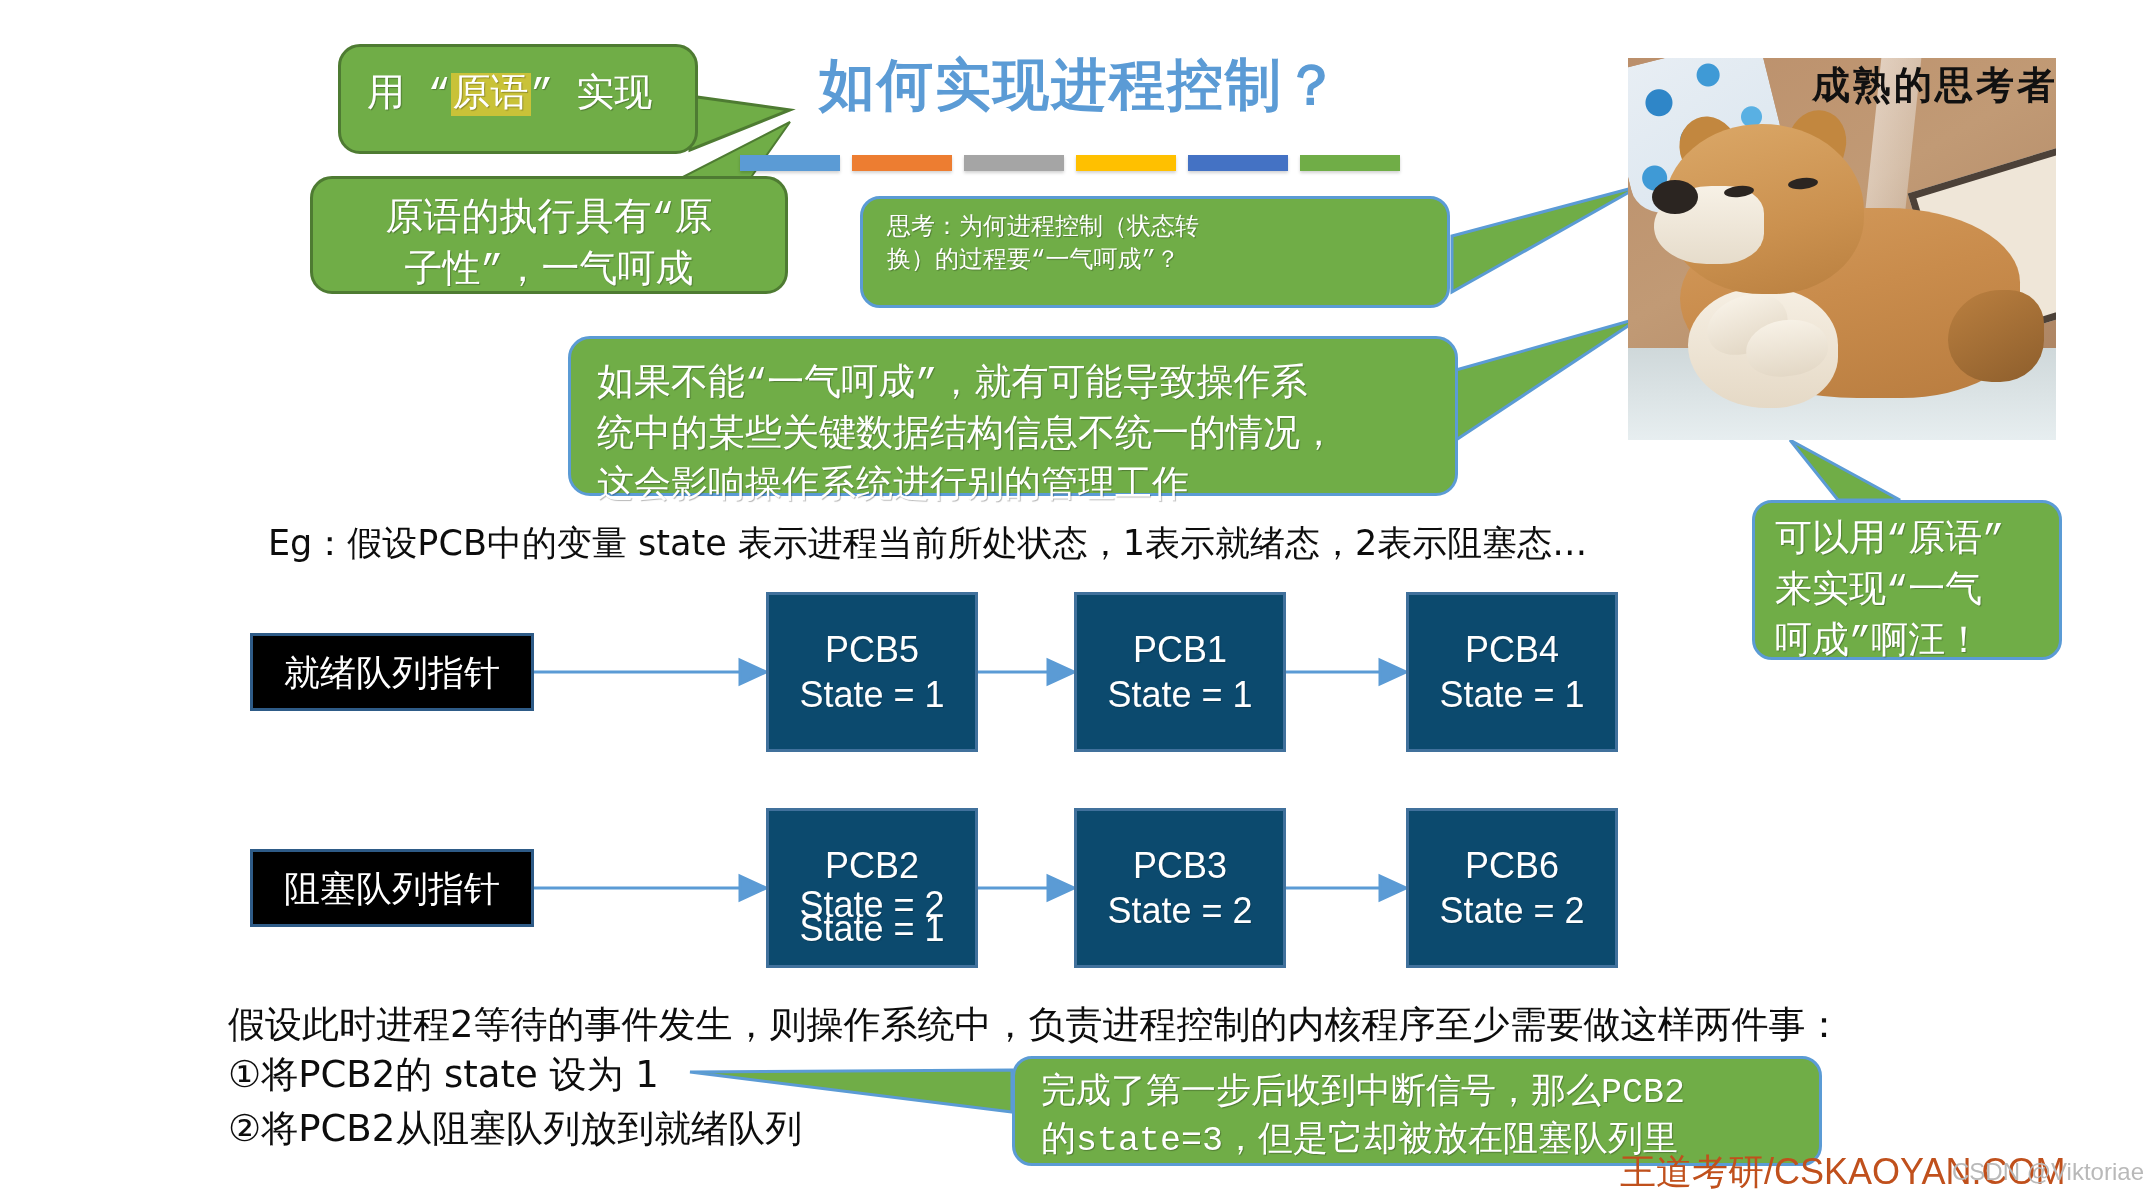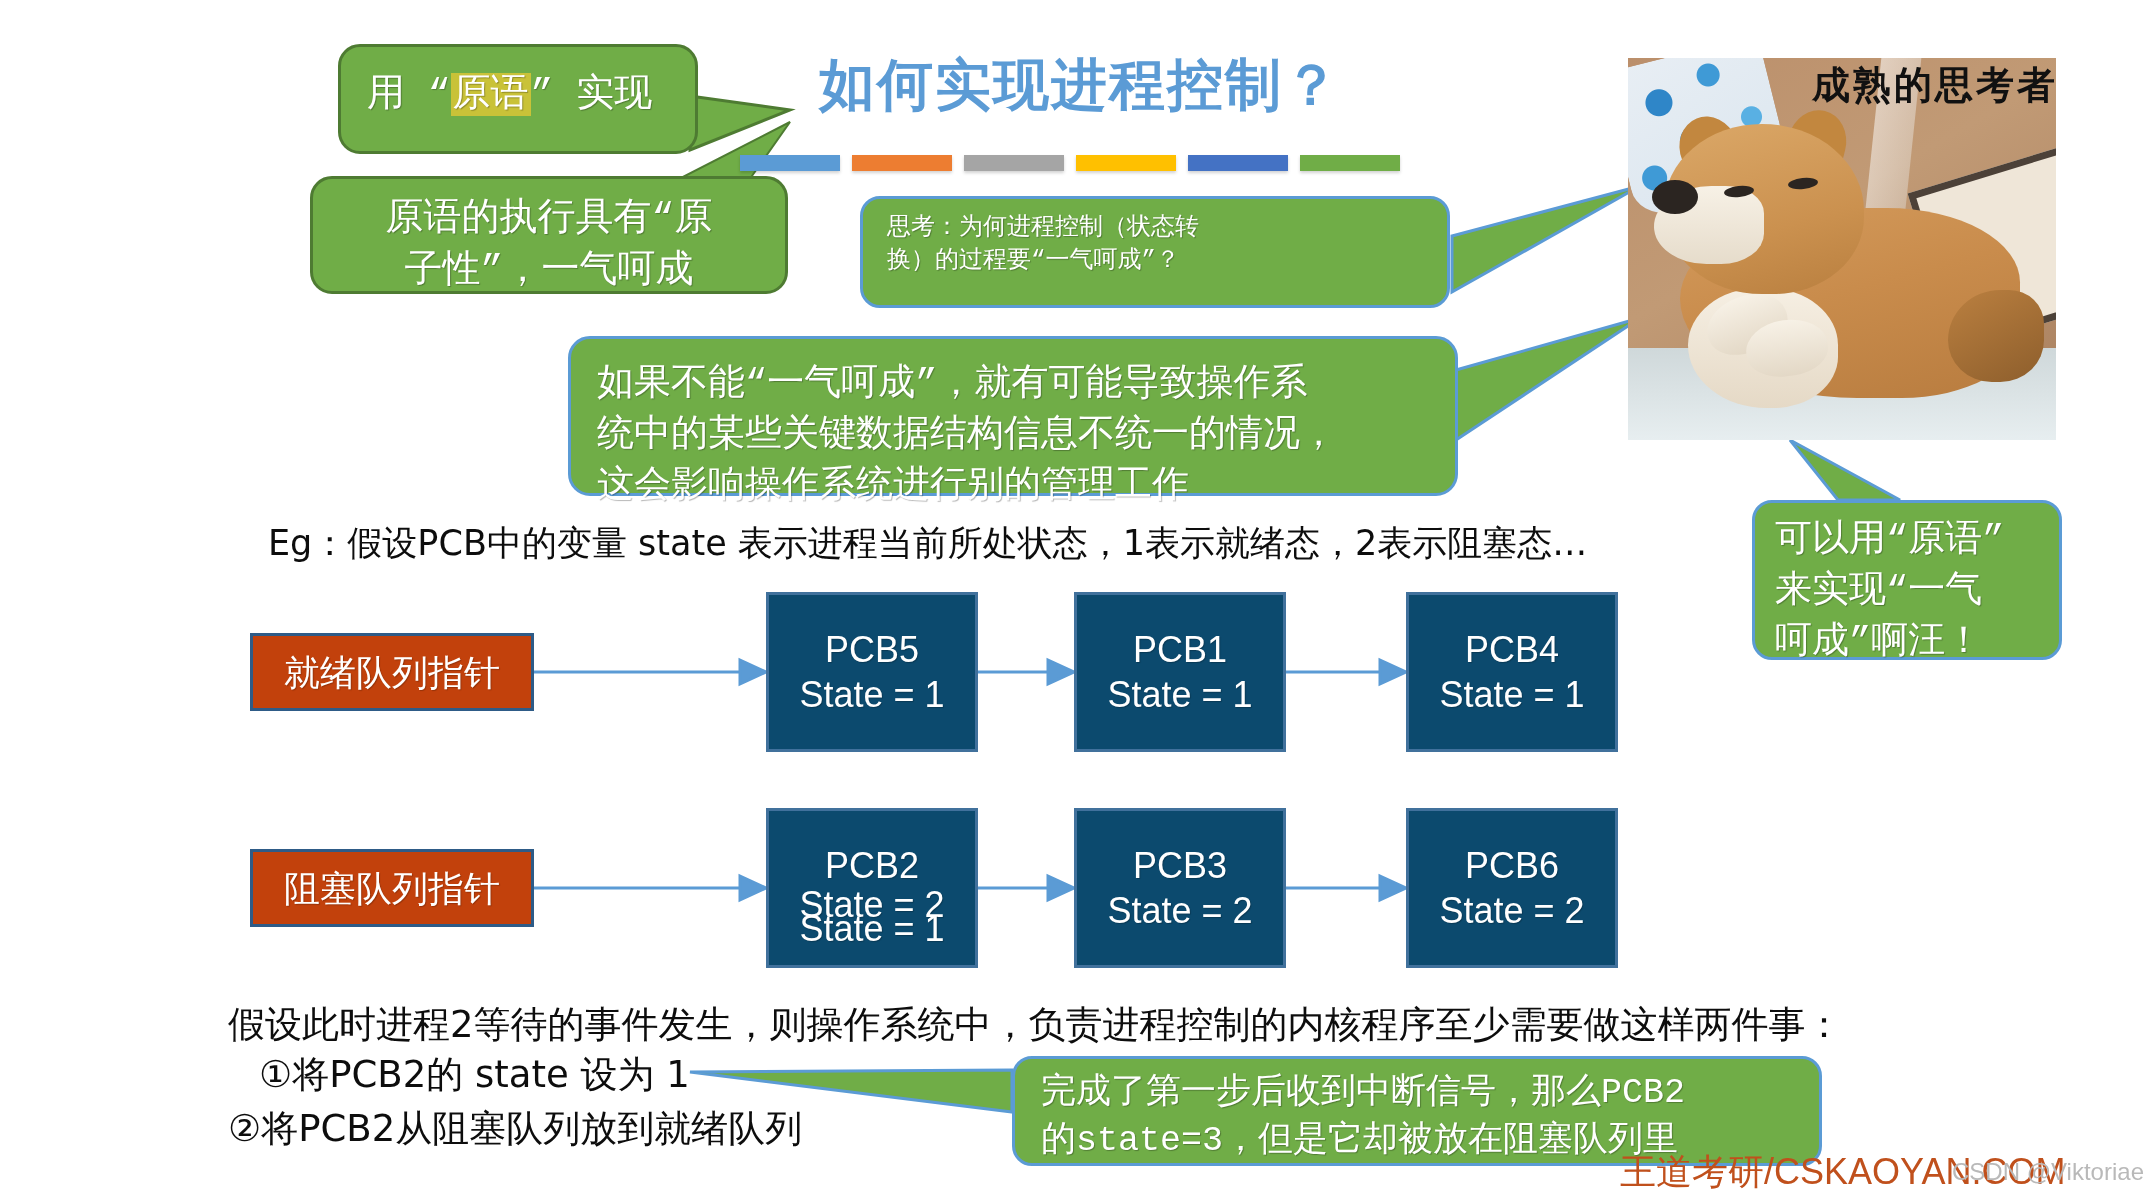"就绪队列指针" .node.pointer { background: #c2410c -> #000000 }
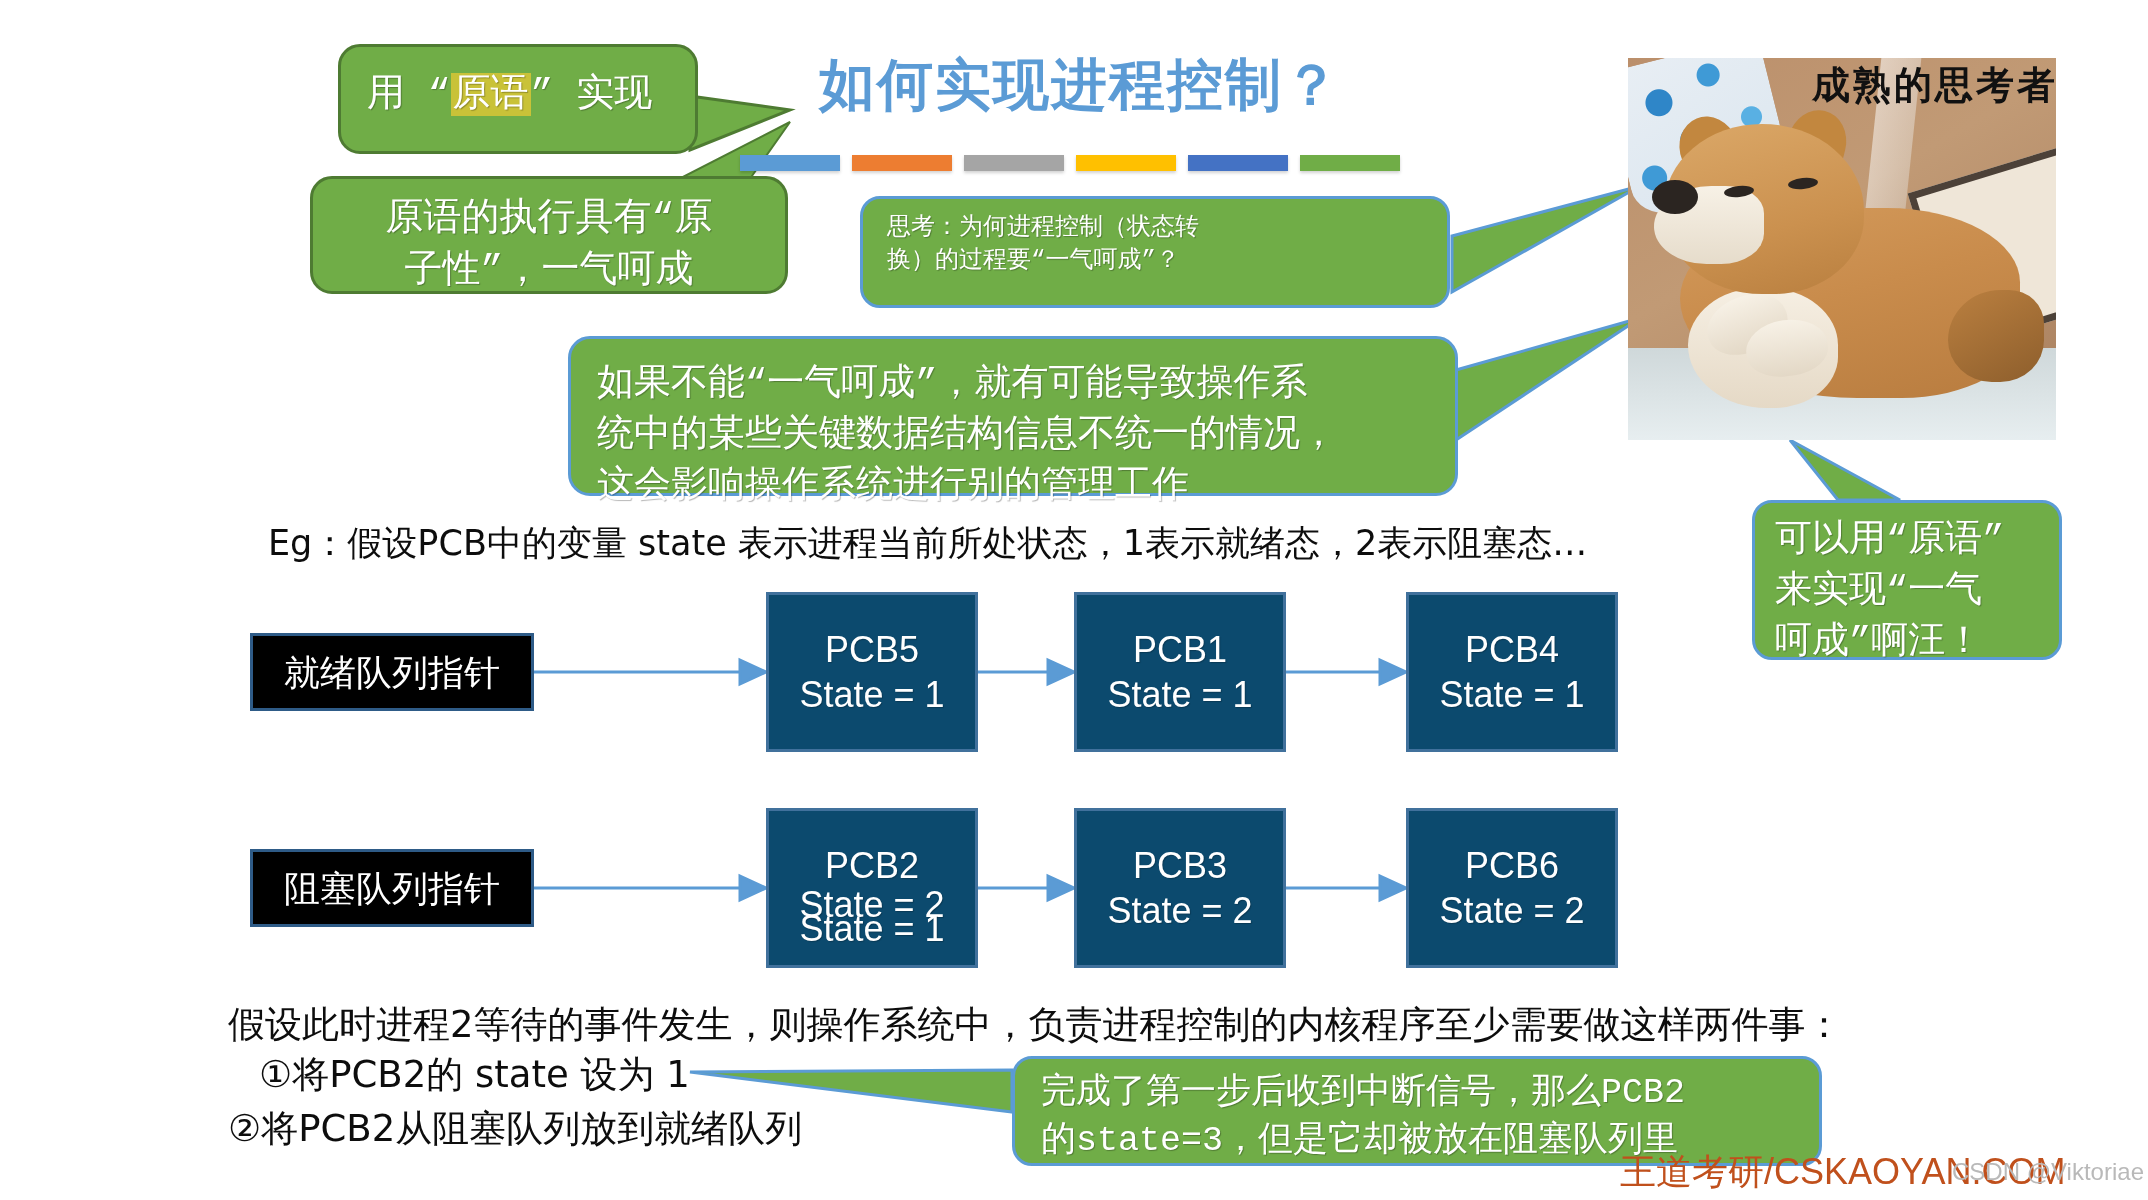"①将PCB2的 state 设为 1" #bottom-line-2 { margin-left: 31px -> none }
